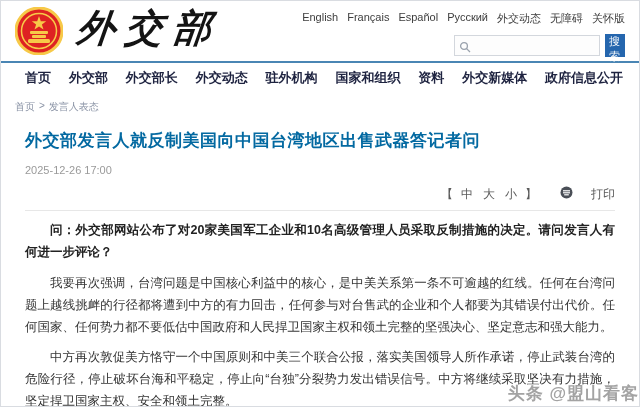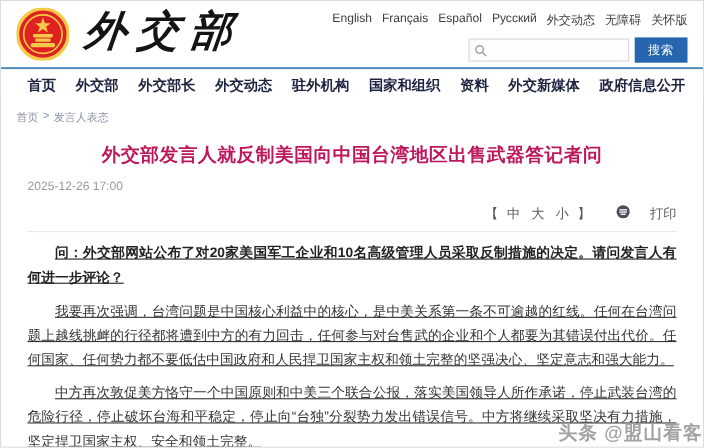"搜索" .search-btn { width: 48px -> 20px }
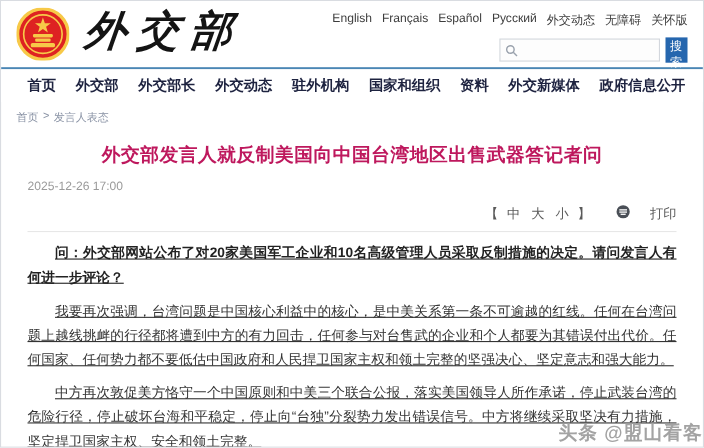"外交部发言人就反制美国向中国台湾地区出售武器答记者问" .title { color: #be185d -> #0369a1; text-align: center -> none }
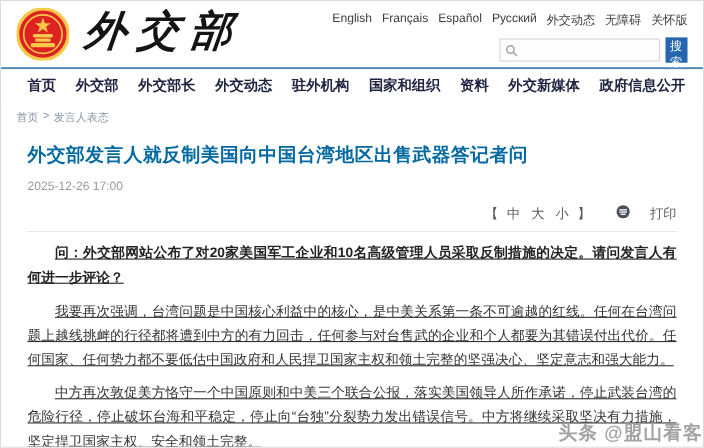"问：外交部网站公布了对20家美国军工企业和10名高级管理人员采取反制措施的决定。" .body-text p { text-decoration: underline -> none }
